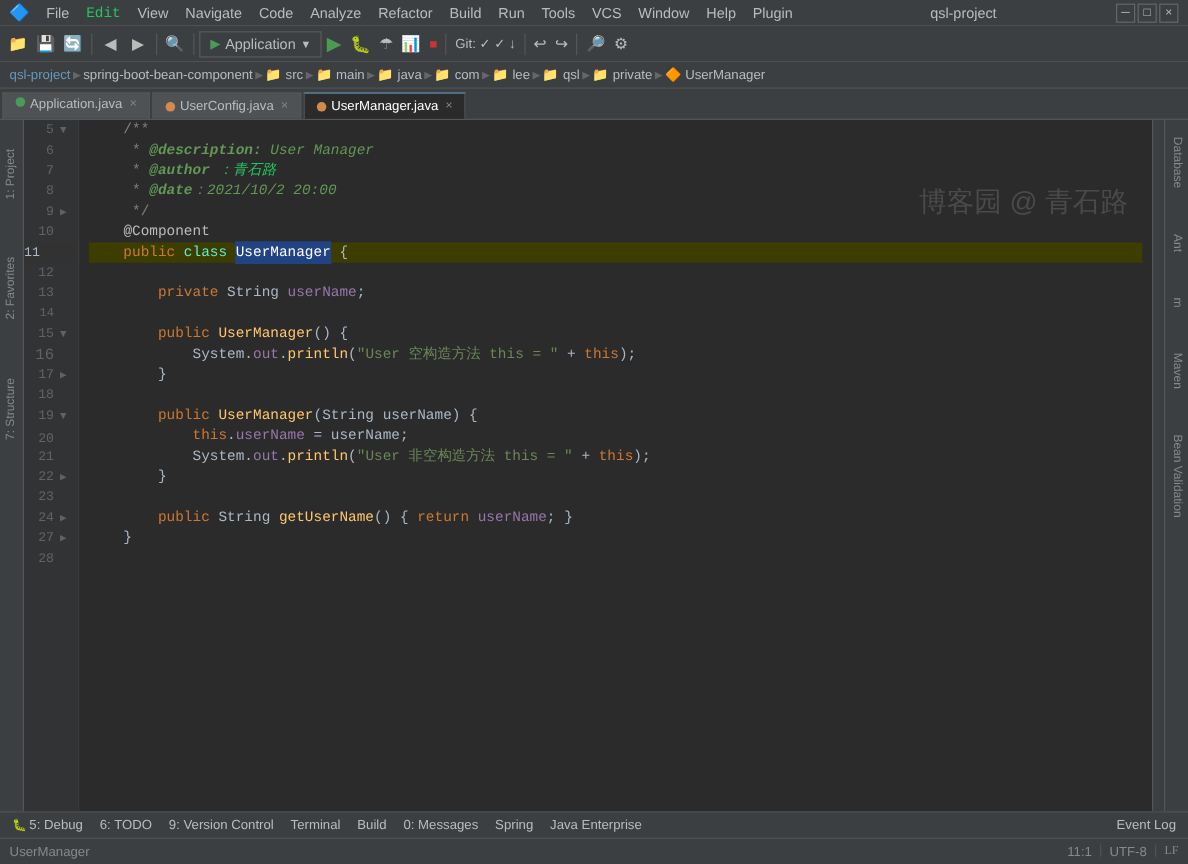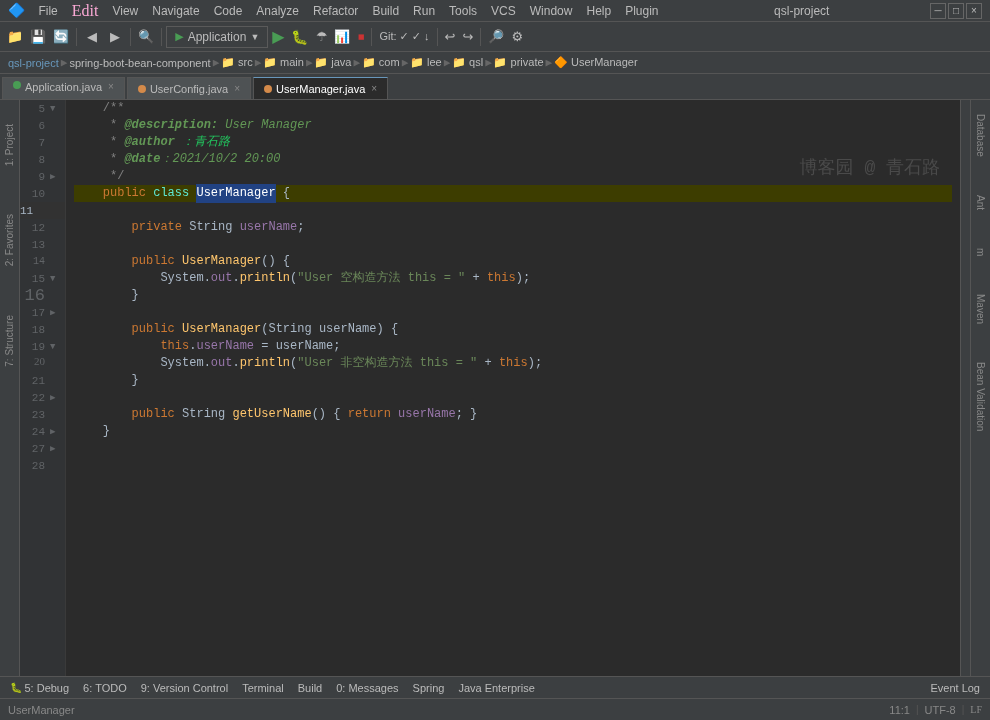"Edit" span.menu-bar-item { color: #f9a8d4 -> #22c55e; font-family: Liberation Serif, serif -> Liberation Mono, monospace; font-size: 16px -> 12px }
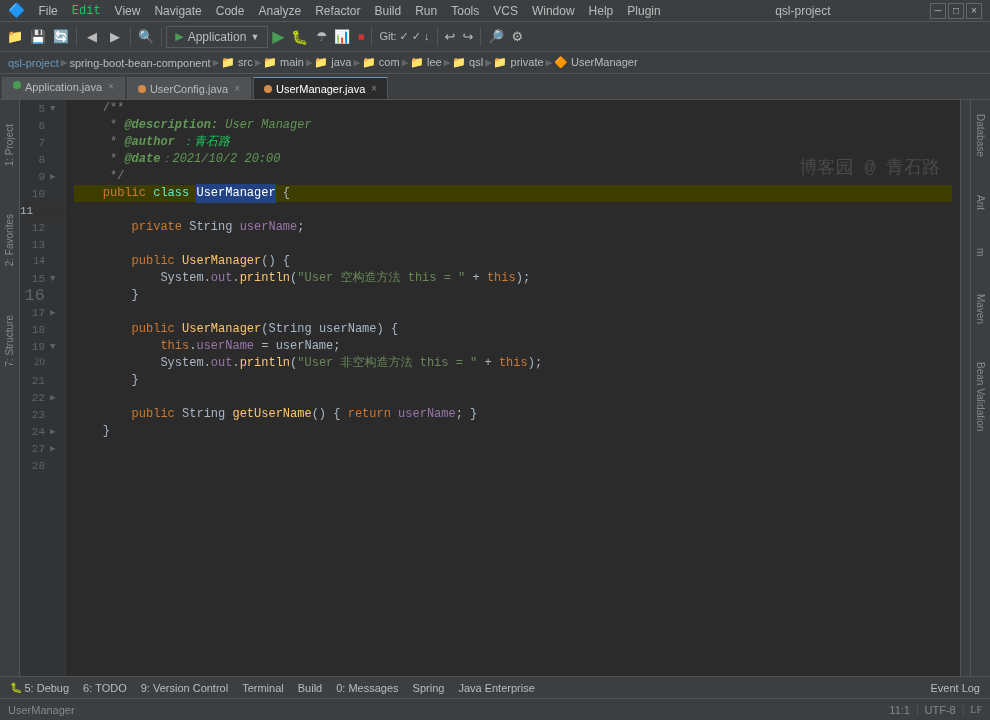"博客园 @ 青石路" div { font-family: Liberation Mono, monospace -> Liberation Sans, sans-serif; font-size: 18px -> 23px }
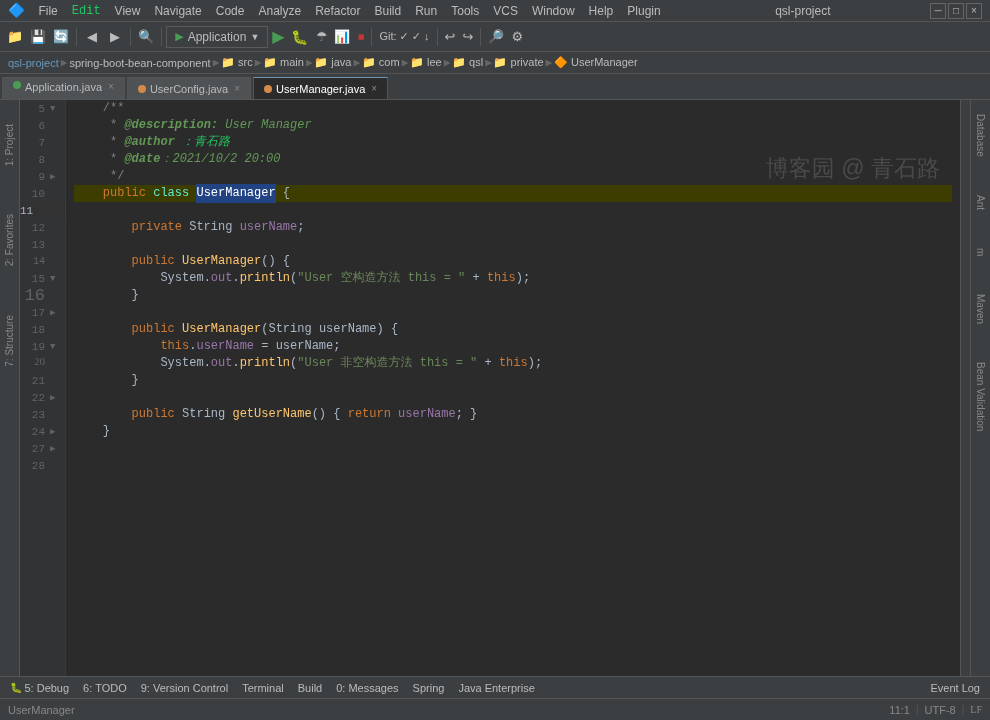"@Component" div { html: none -> <div> <span> </span><span>@Component</span> </div> }
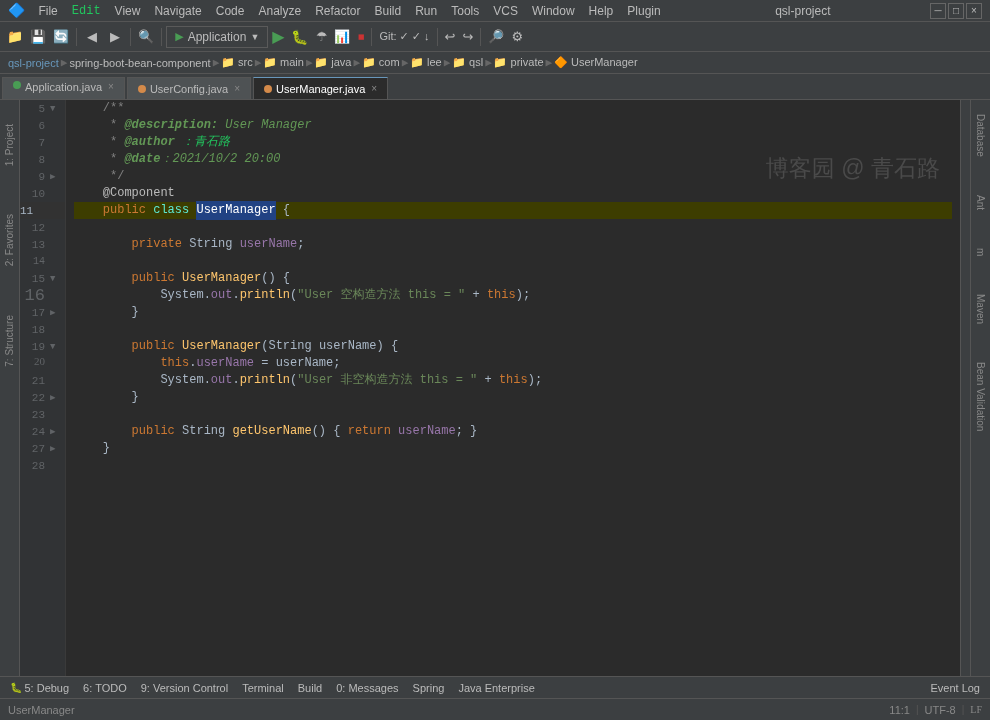"16" span { font-size: 17px -> 13px }
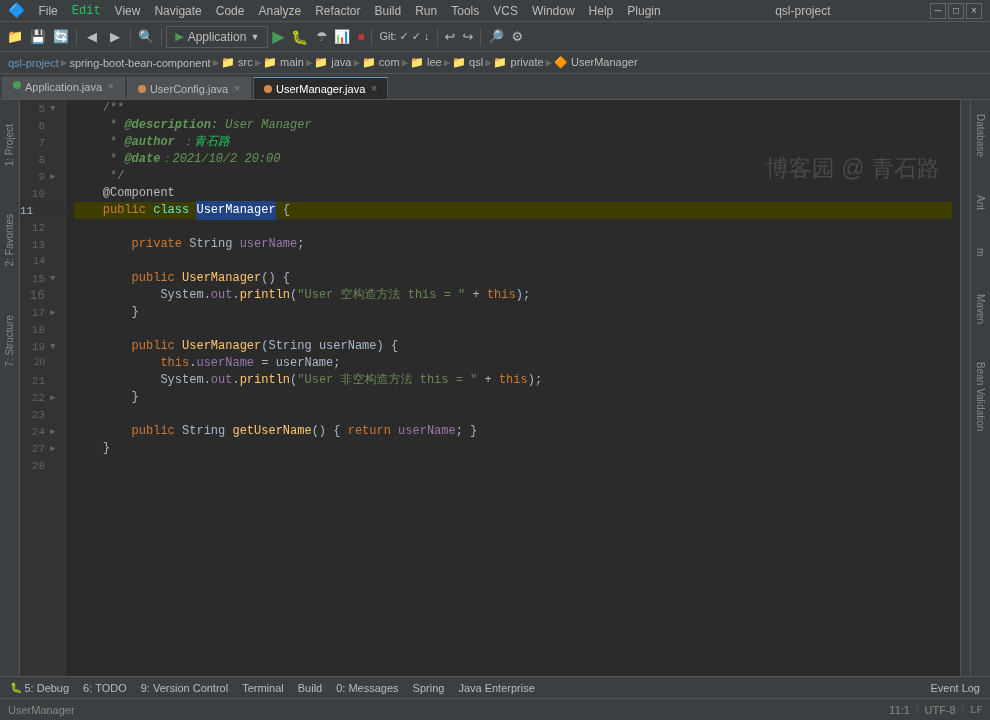"20" div { align-items: flex-start -> flex-end; font-family: Liberation Serif, serif -> none }
